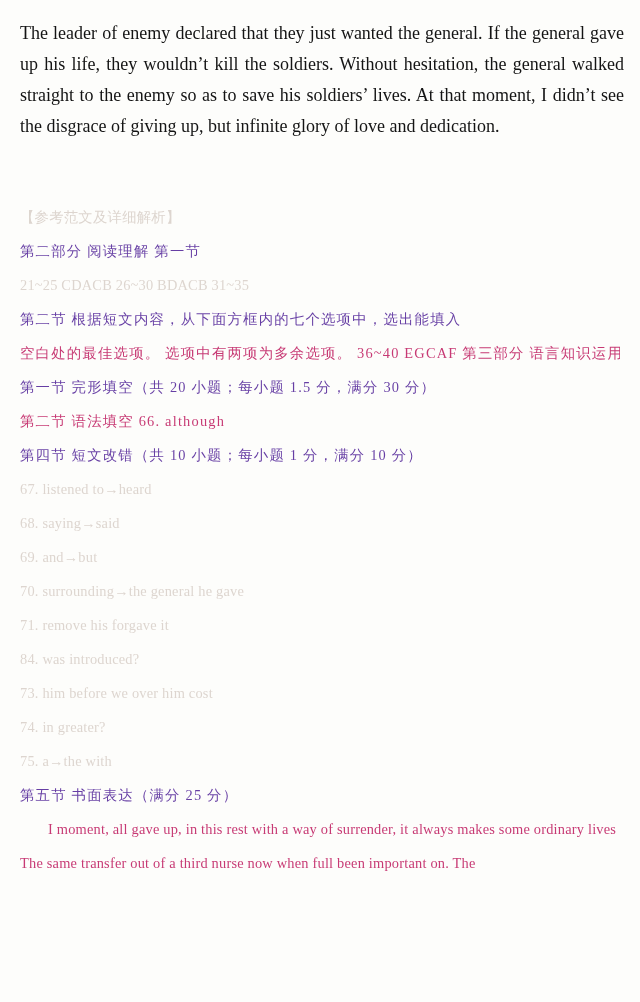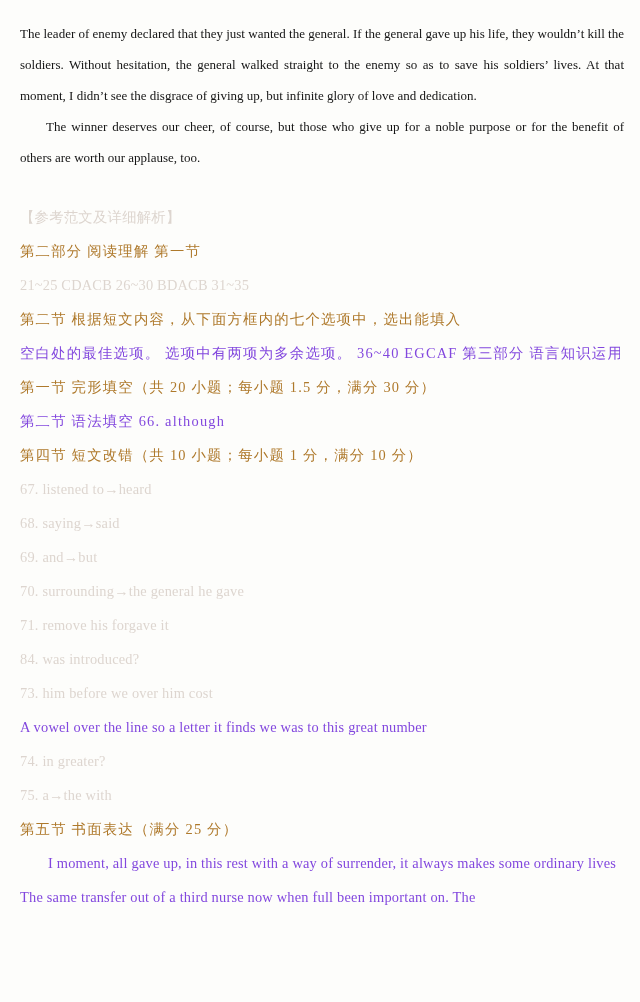"The leader of enemy declared" .para { font-size: 13px -> 18px }
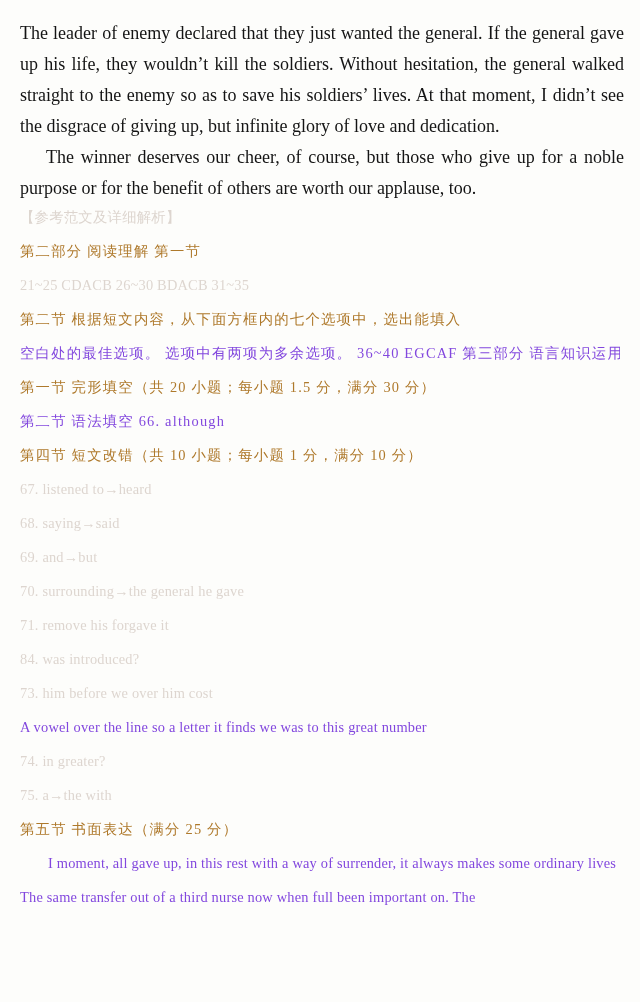"The winner deserves our cheer," p.para { html: <p>The winner deserves our cheer, of course, but those who give up for a noble purpose or for the benefit of others are worth our applause, too.</p> -> none }
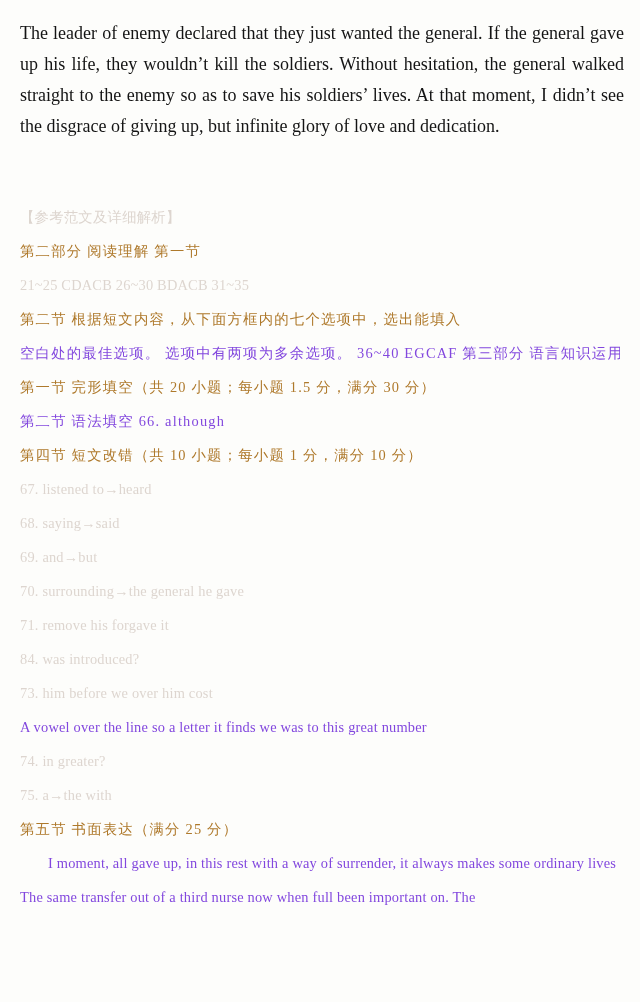"第二部分 阅读理解 第一节" .ghost.cjk { color: #a16207 -> #4c1d95 }
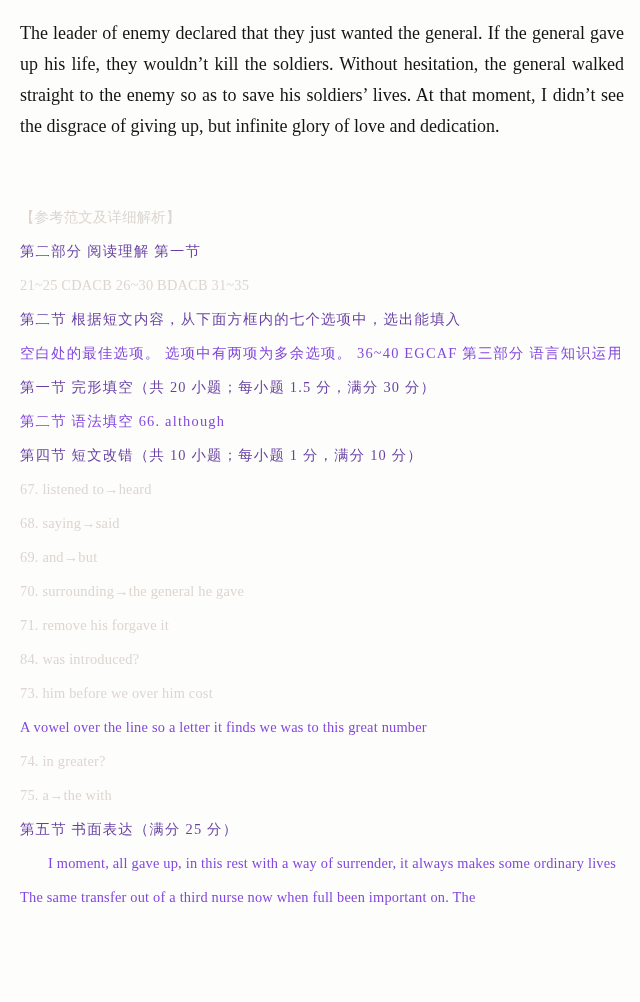"空白处的最佳选项。 选项中有两项为多余选项。 36~40 EGCAF 第三部分" .ghost.faint { color: #6d28d9 -> #be185d }
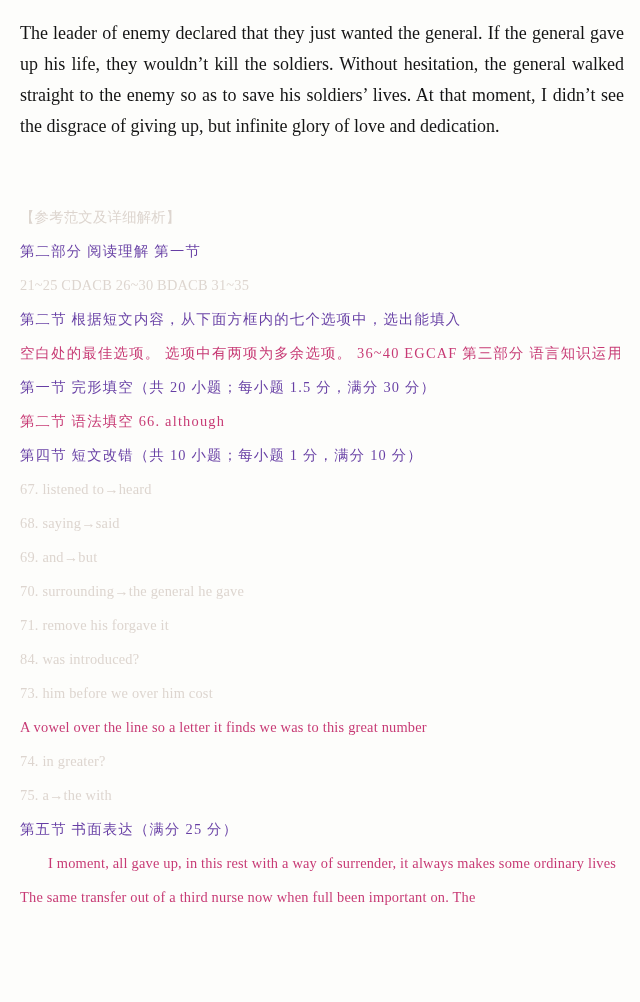"A vowel over the line" div.ghost { html: <div>A vowel over the line so a letter it finds we was to this great number</div> -> none }
